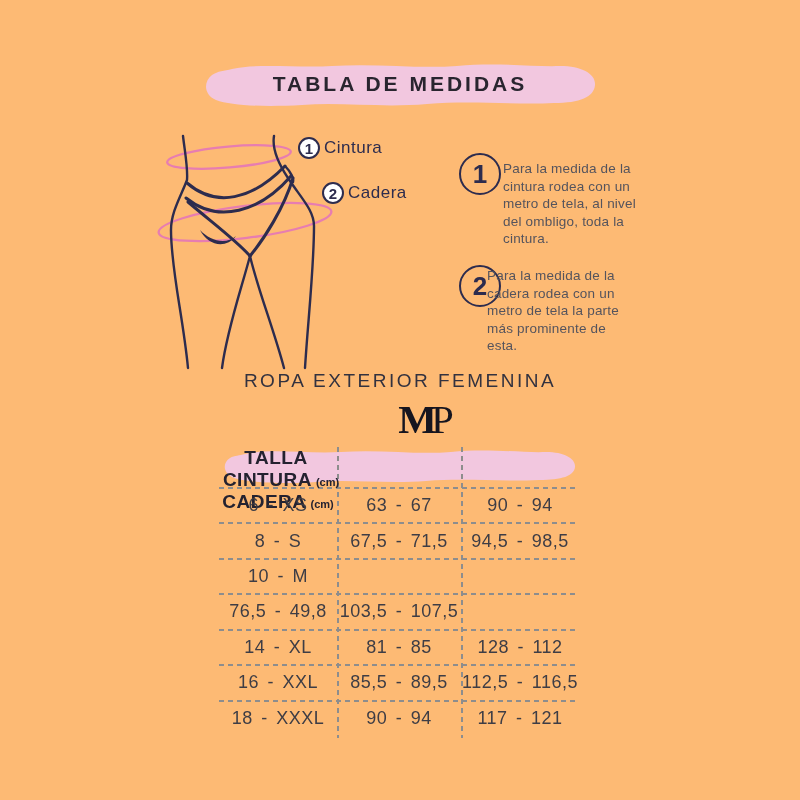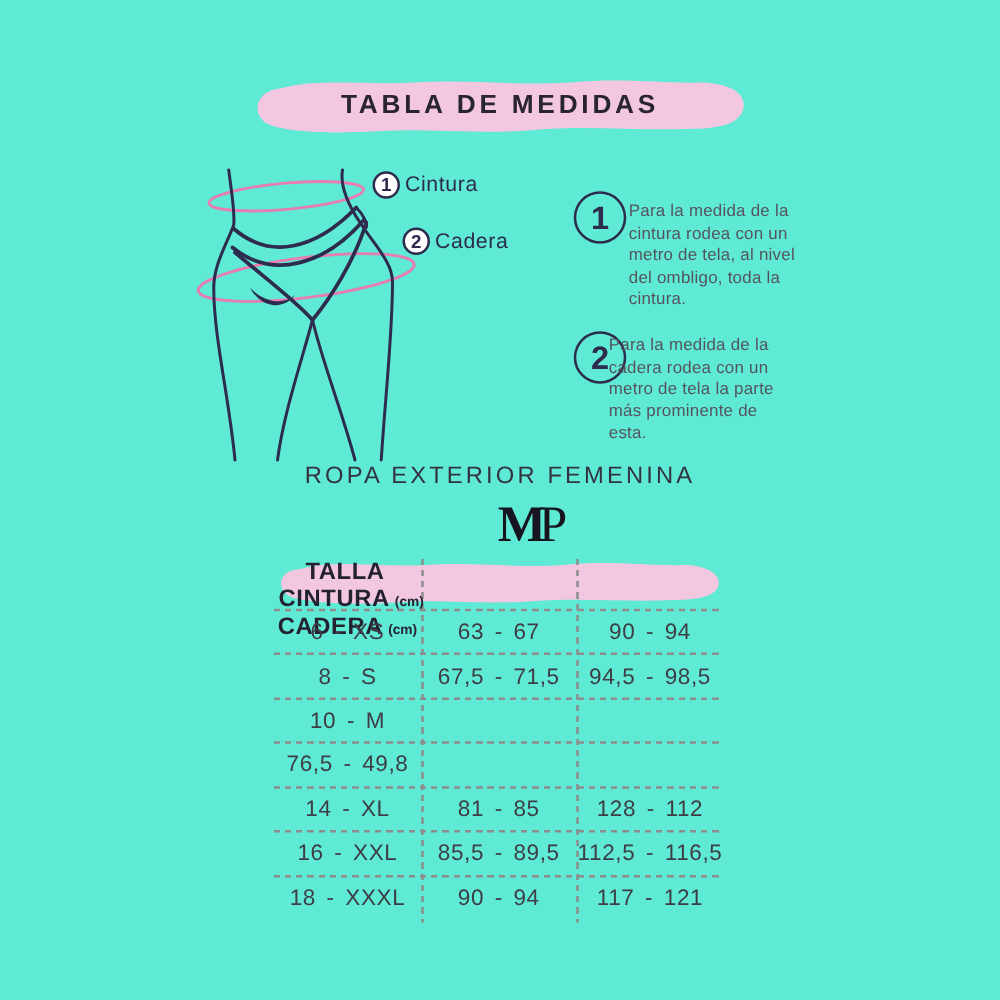"TABLA DE MEDIDAS" #canvas { background: #5eead4 -> #fdba74 }
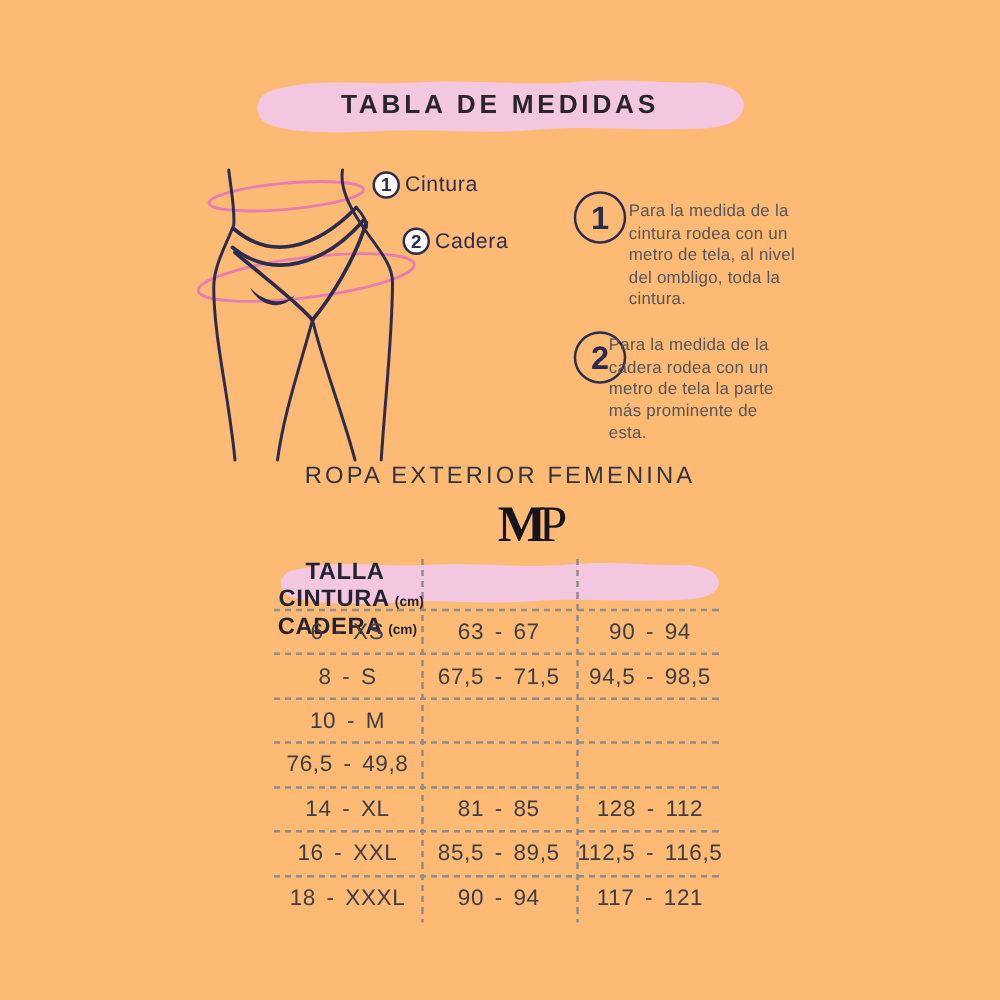"103,5 - 107,5" div.cell { html: none -> <div>103,5 - 107,5</div> }
